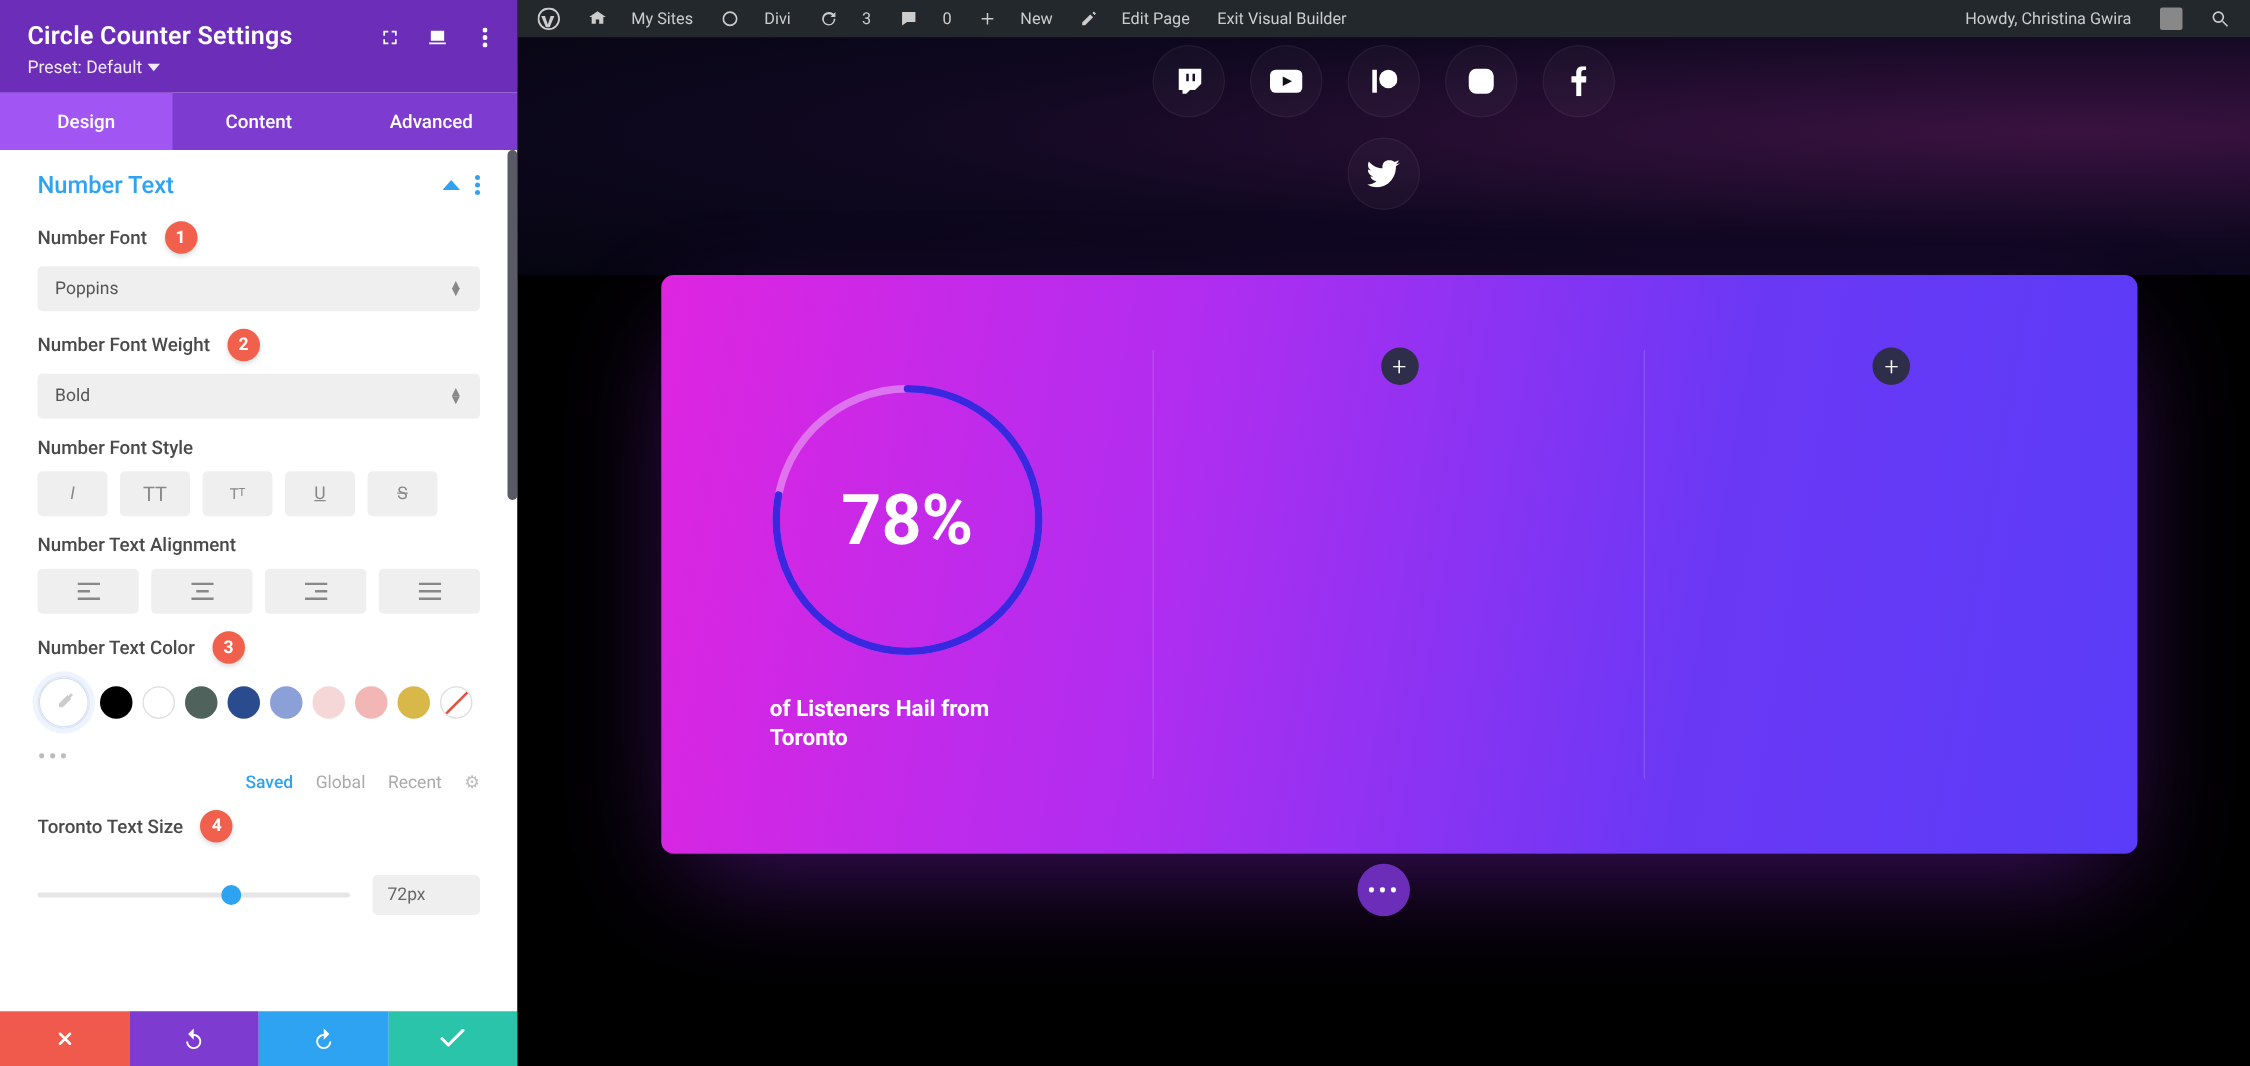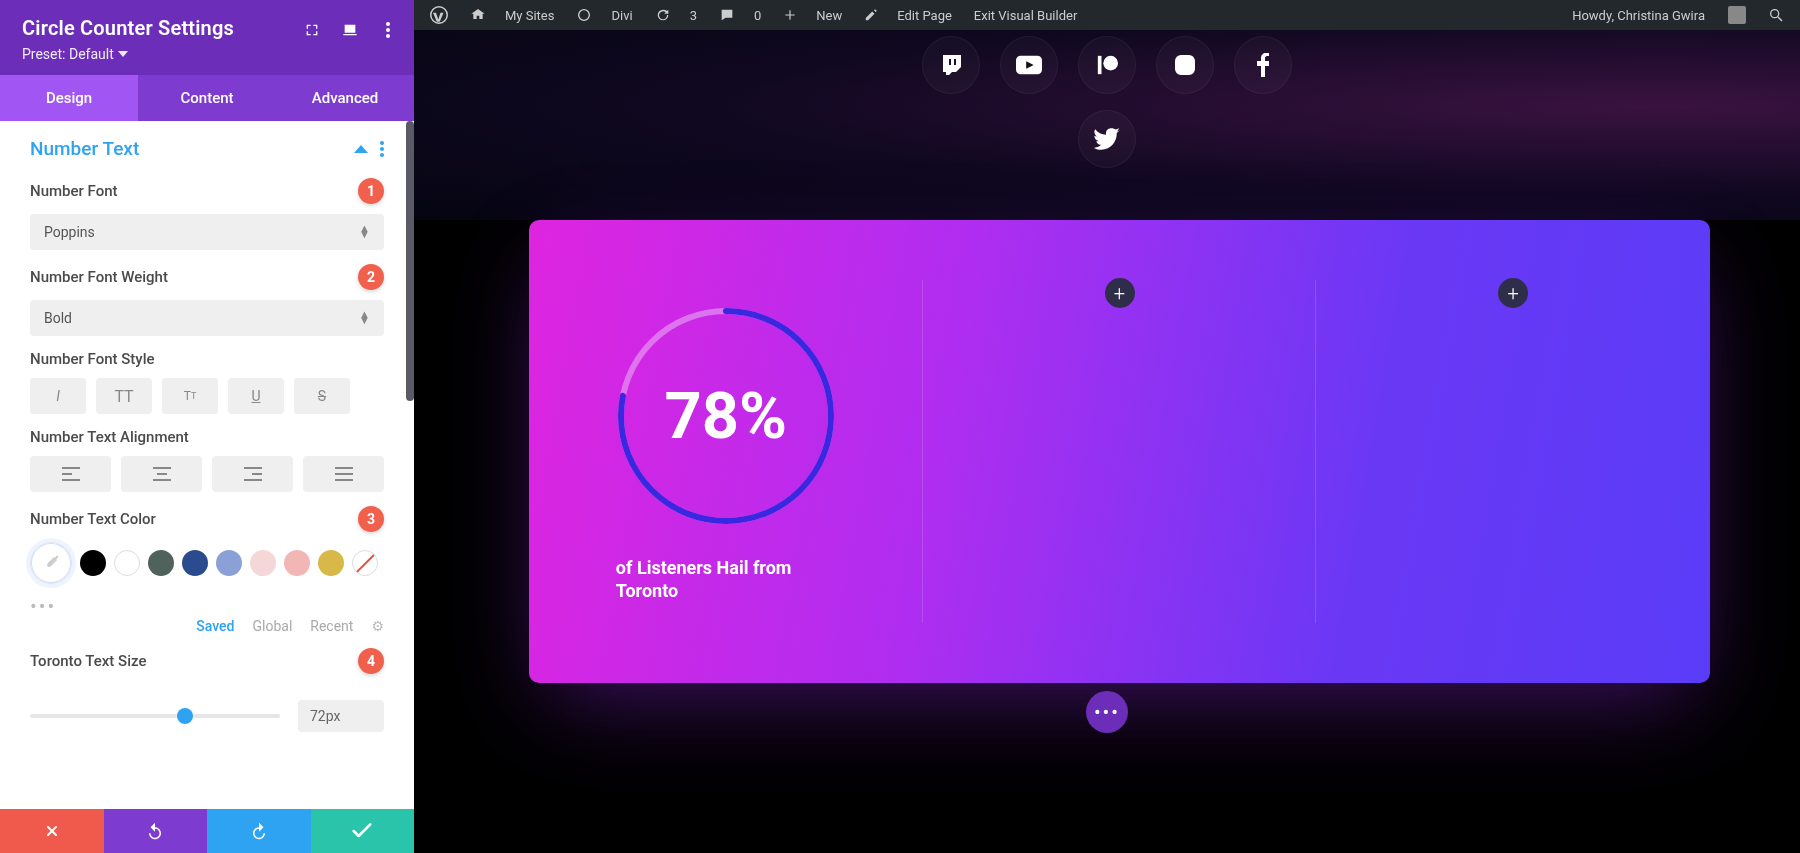"Number Font" .field-label { justify-content: space-between -> none }
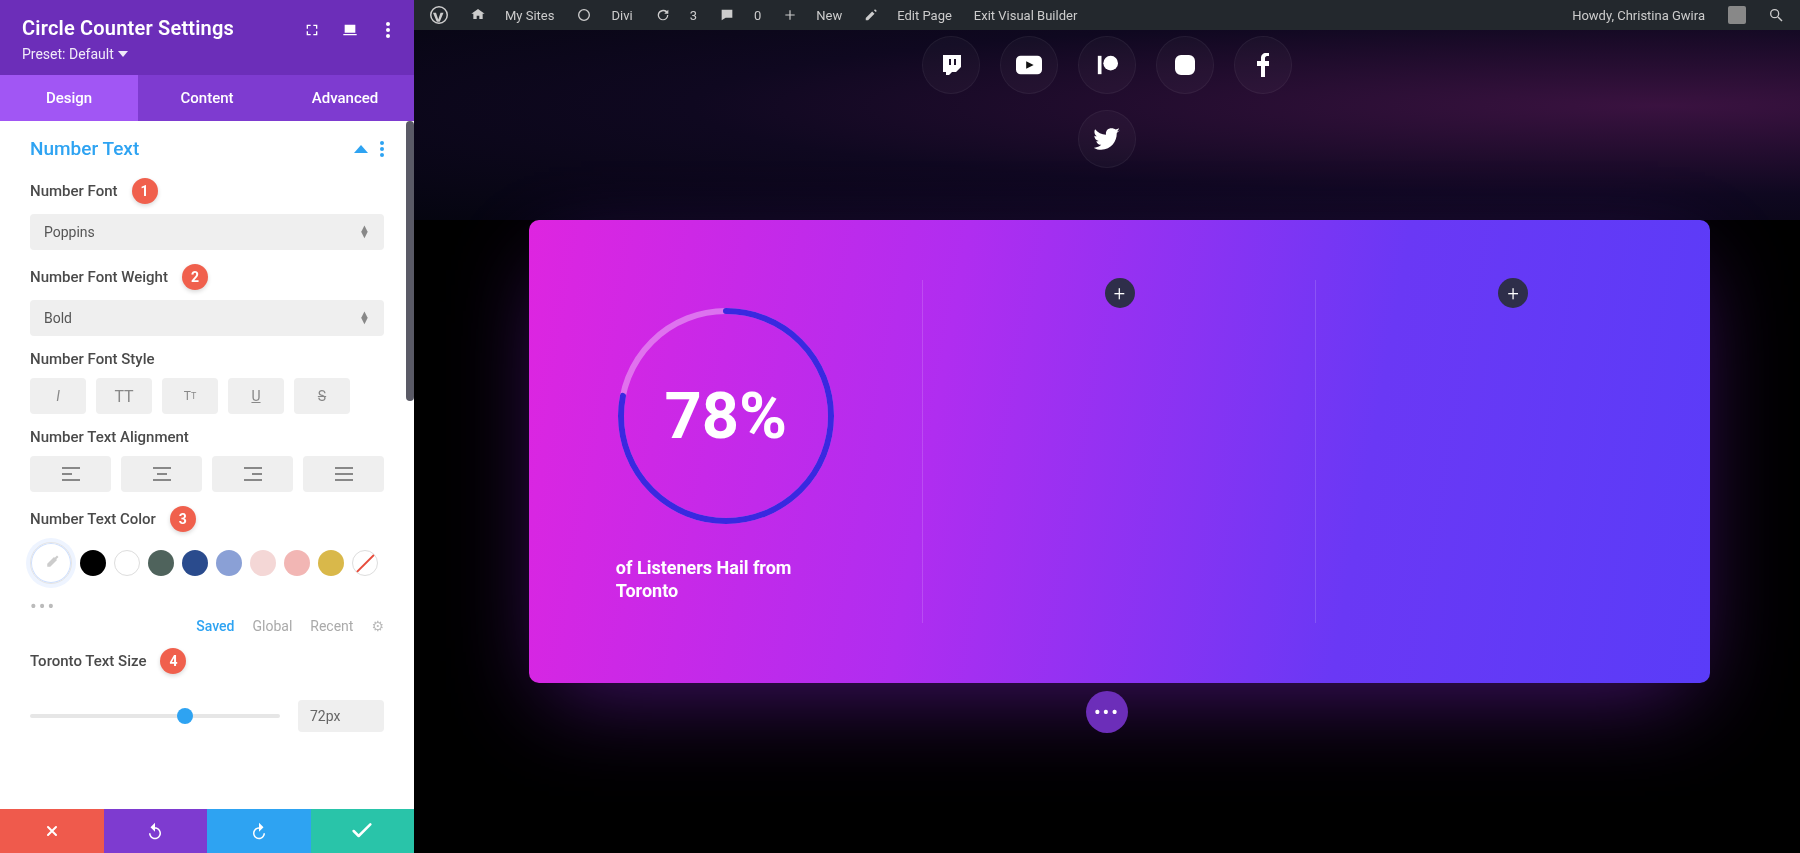"78" .circle-number { font-size: 65px -> 56px }
